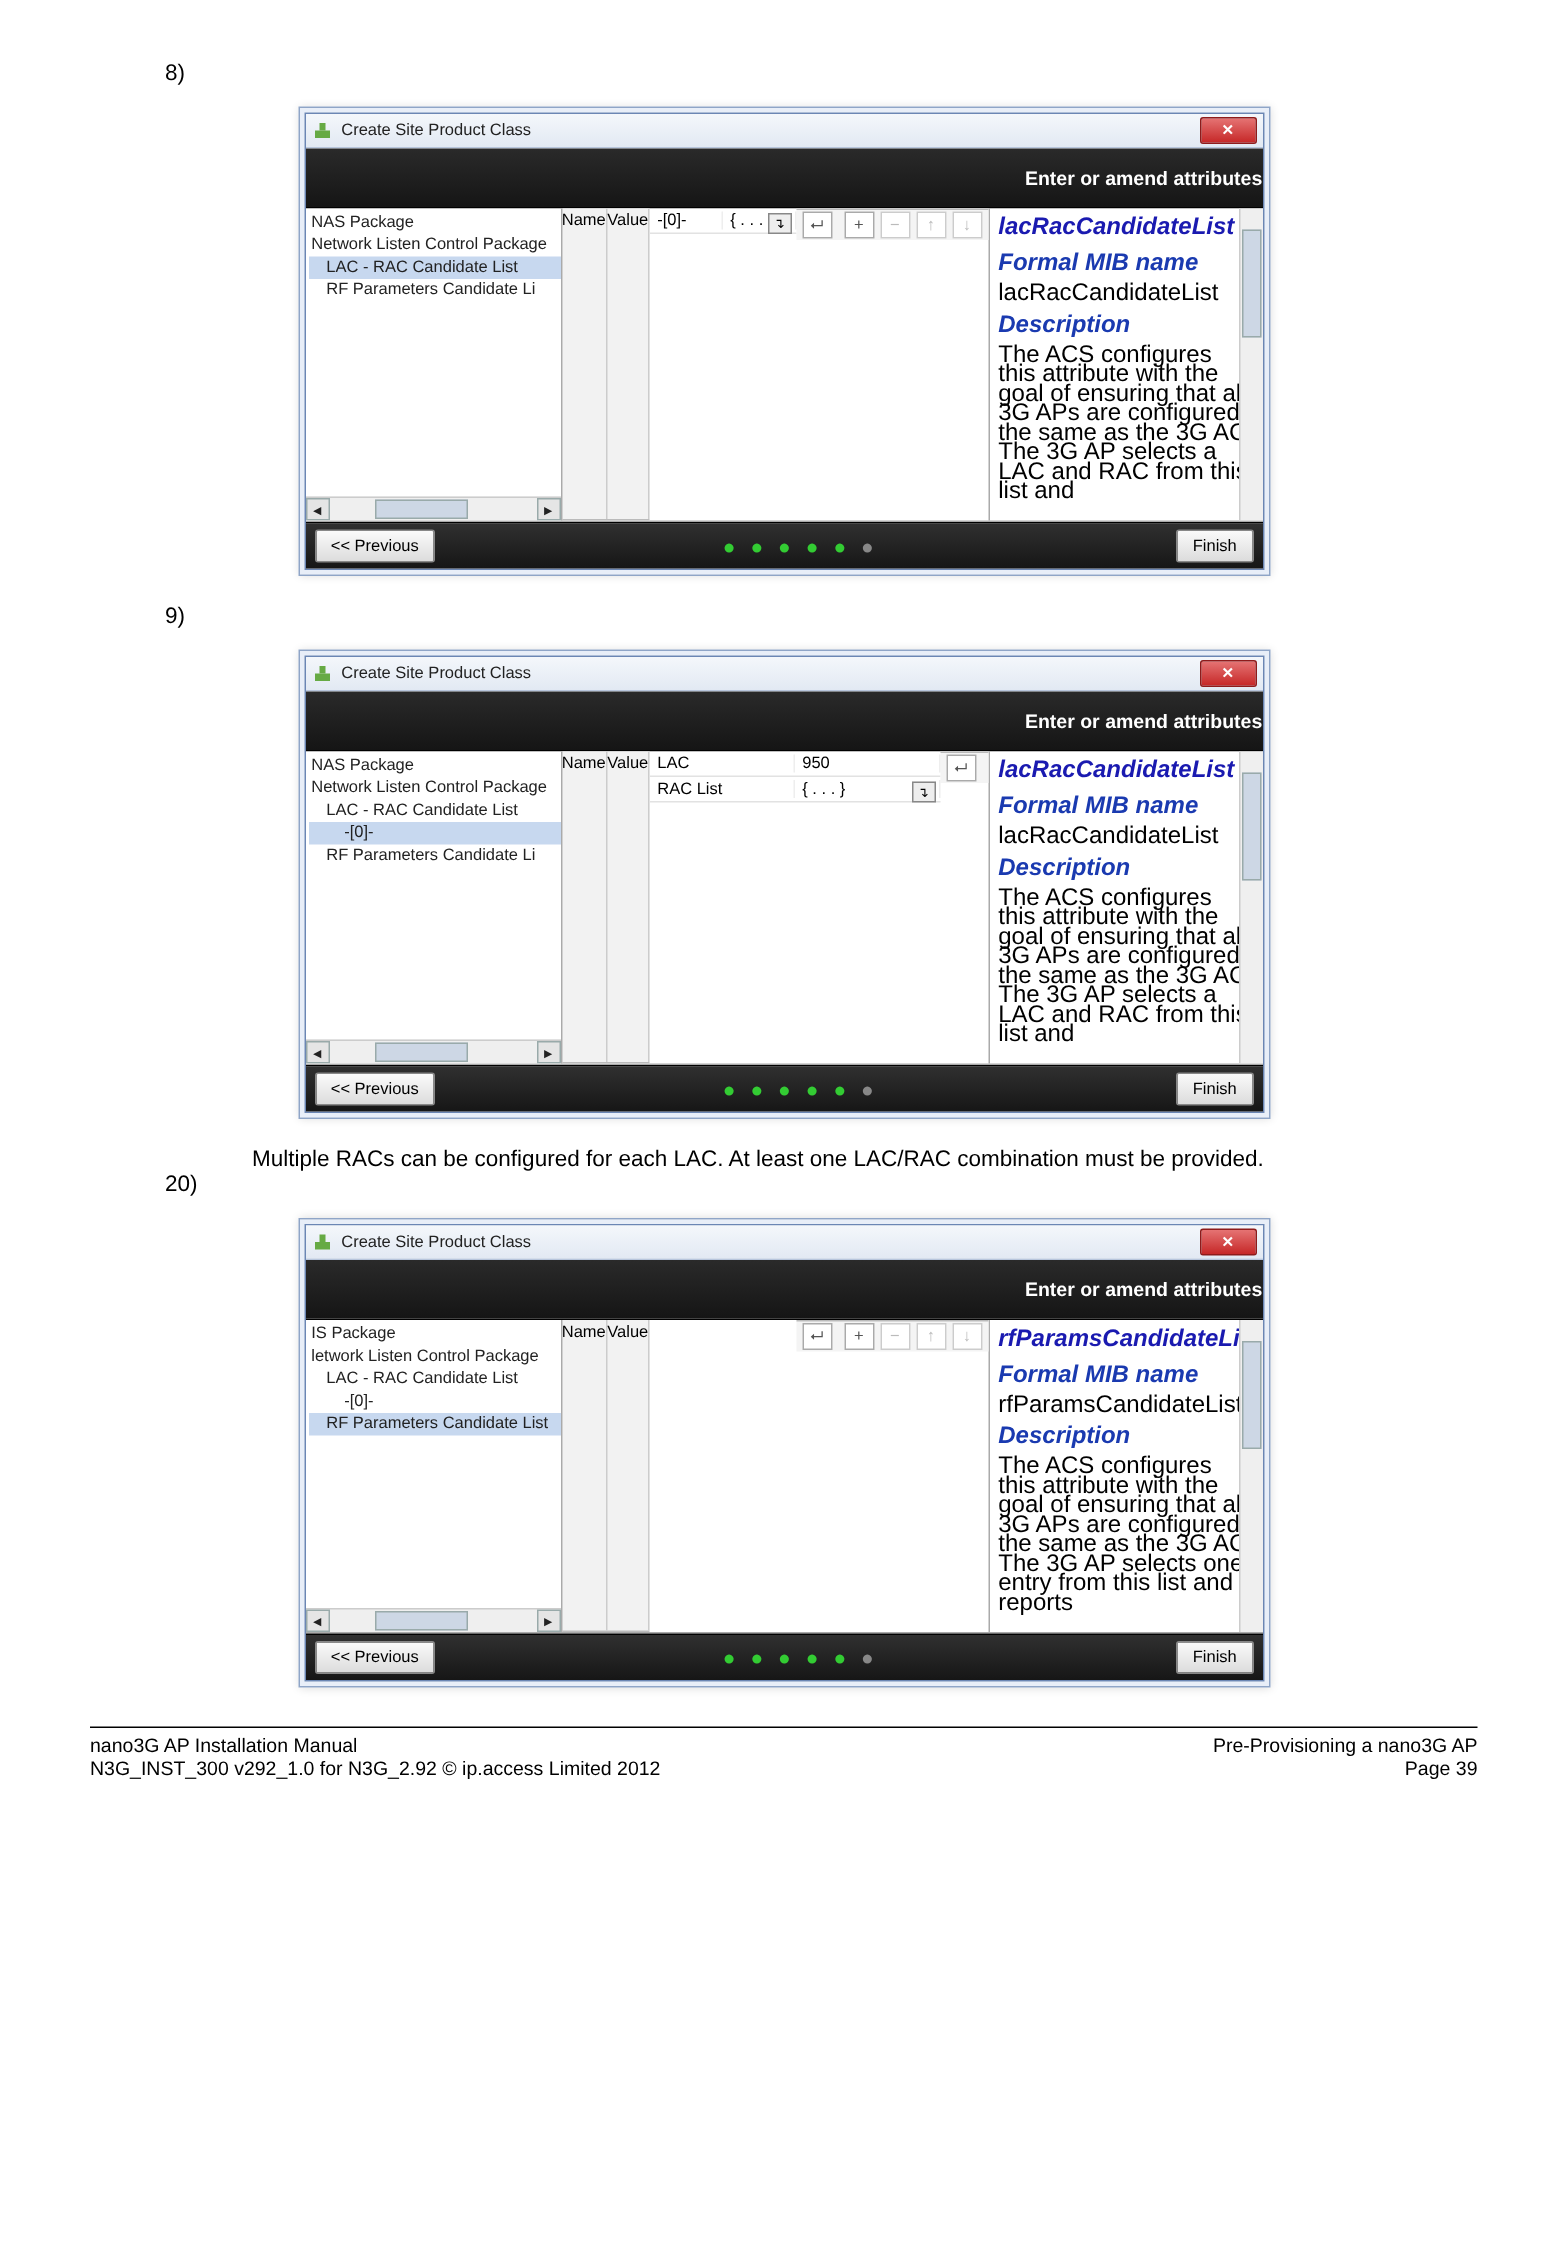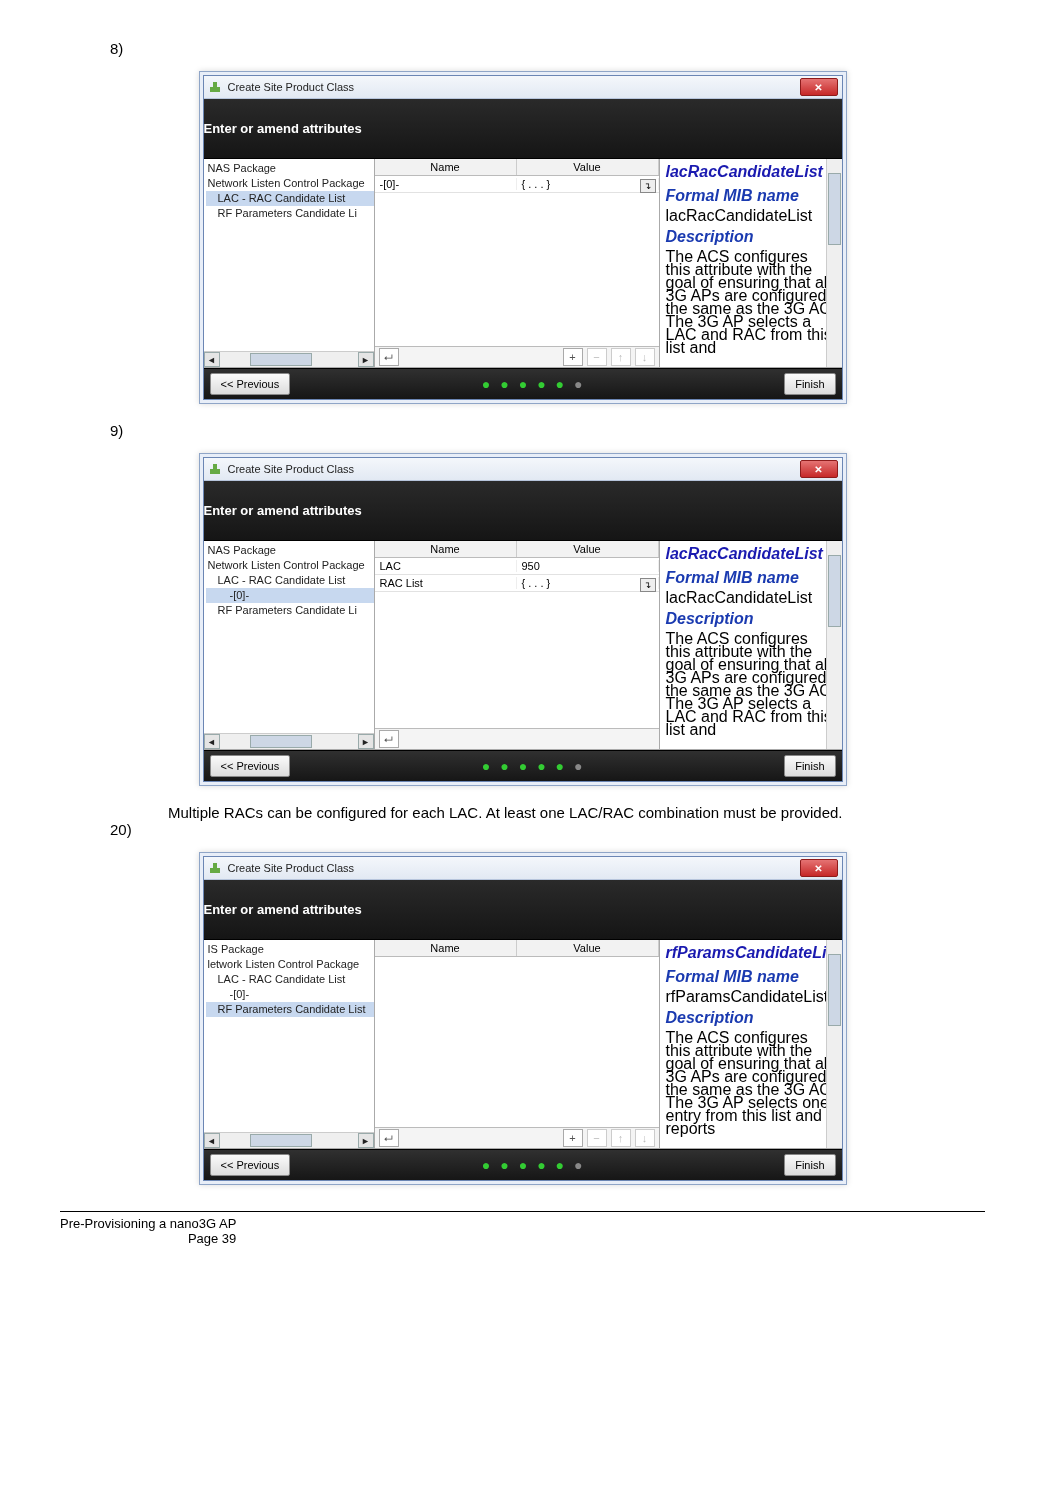"Enter or amend attributes" .bannerbar { padding: 22px 0 -> 12px 0; text-align: left -> right }
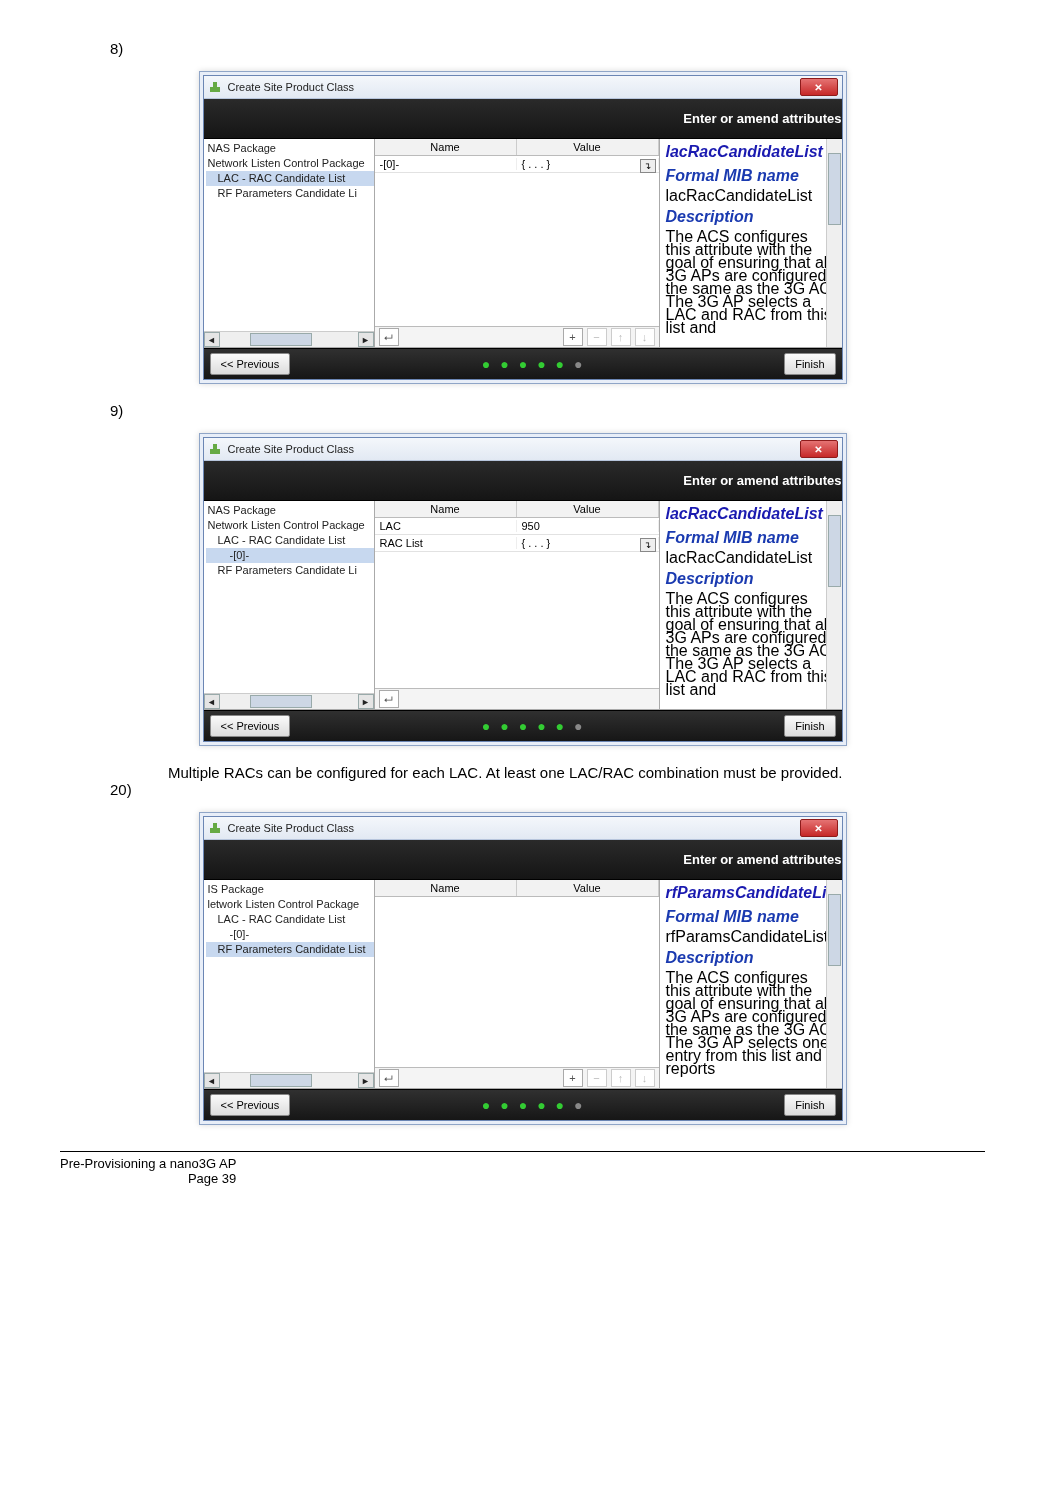"Name" .gridpanel { flex-direction: column -> row }
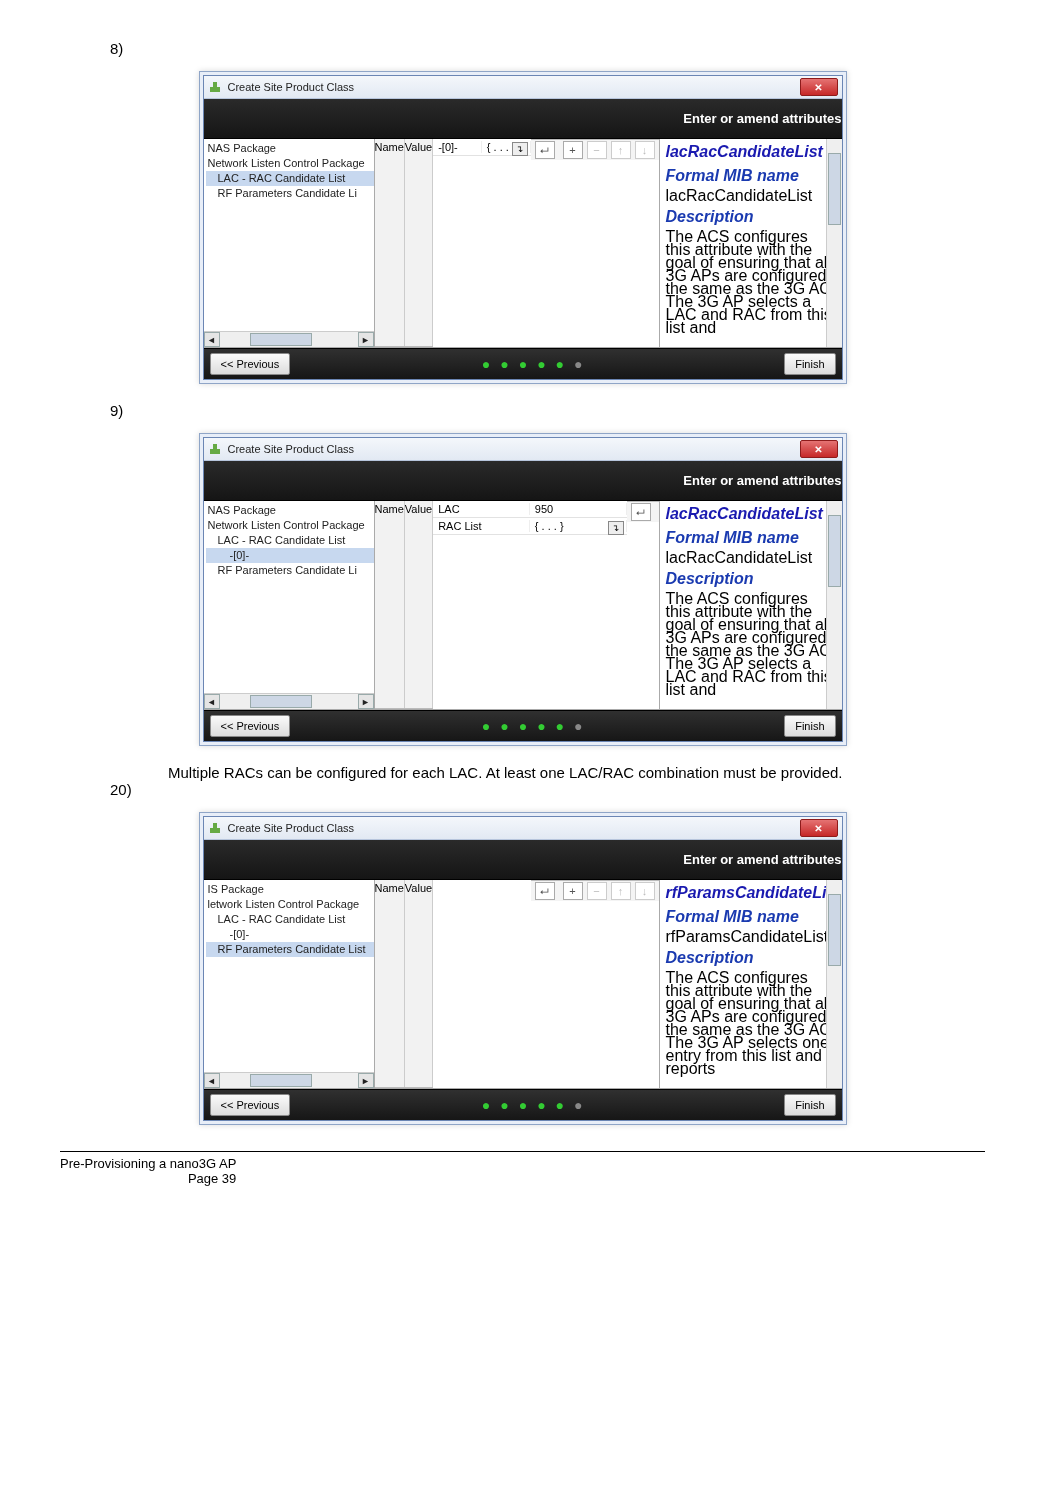"nano3G AP Installation Manual" div { html: none -> <div> <div>nano3G AP Installation Manual</div> <div>N3G_INST_300 v292_1.0 for N3G_2.92 © ip.access Limited 2012</div> </div> }
